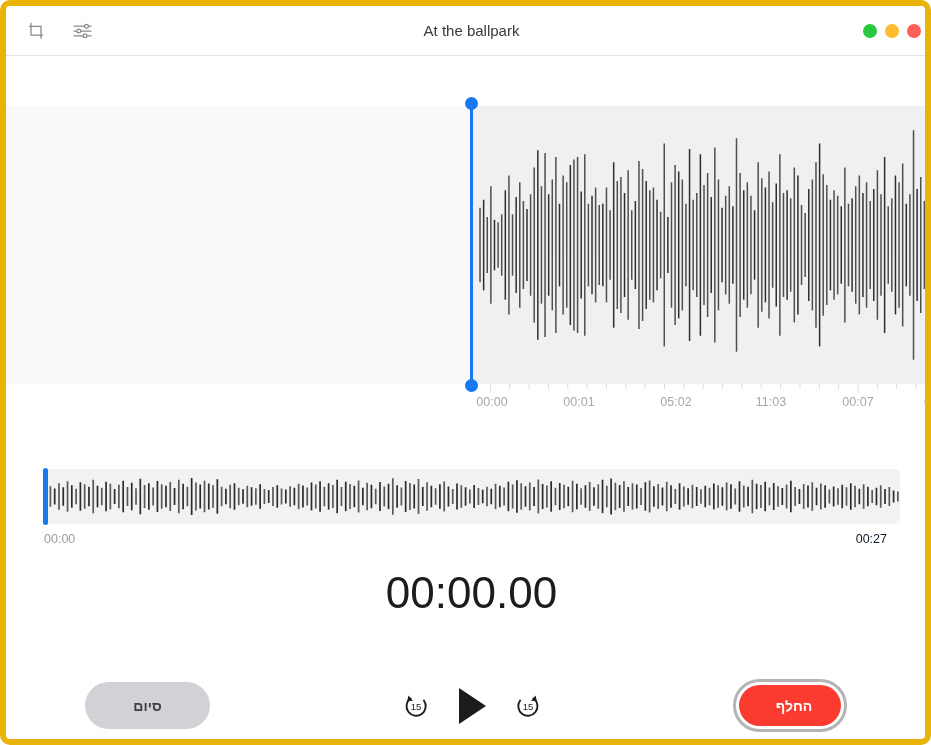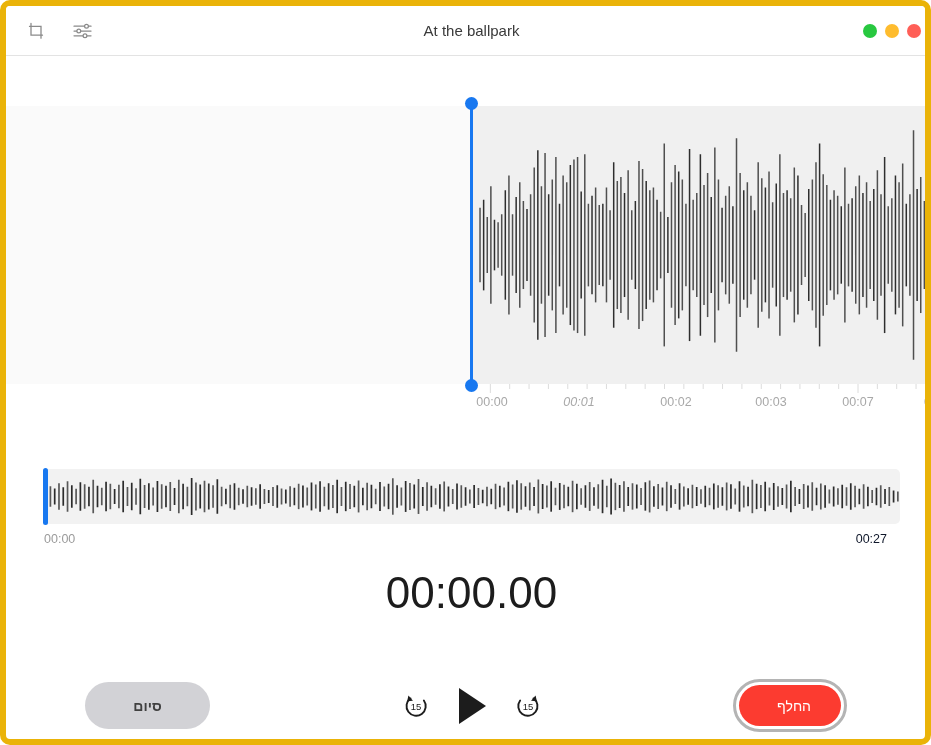"00:01" div.ruler-label { font-style: italic -> none }
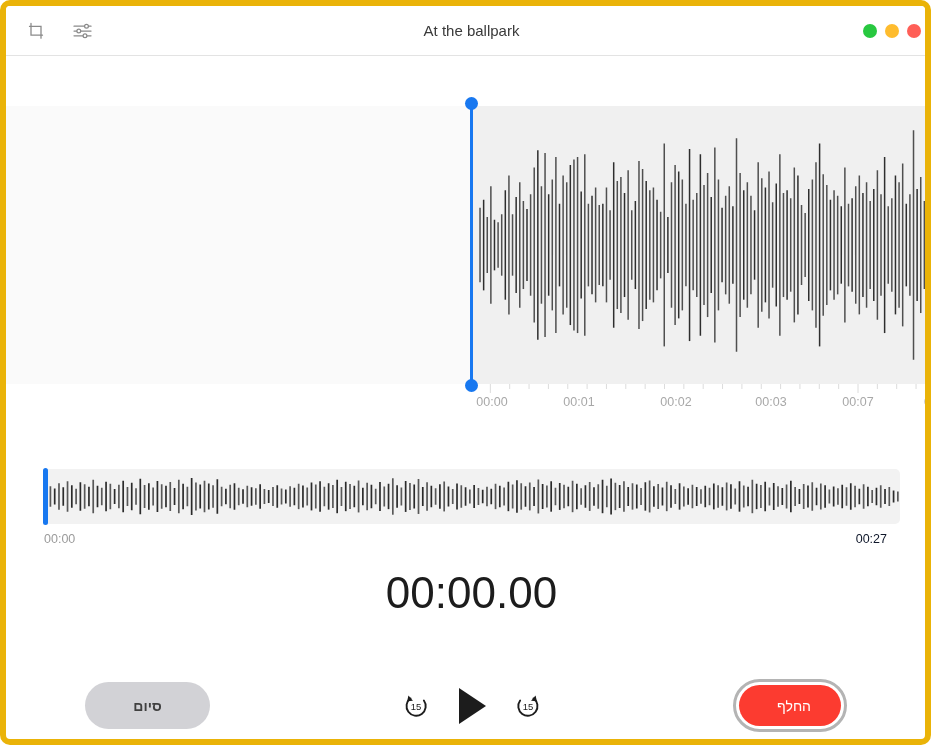"00:02" div.ruler-label { text: 00:02 -> 05:02 }
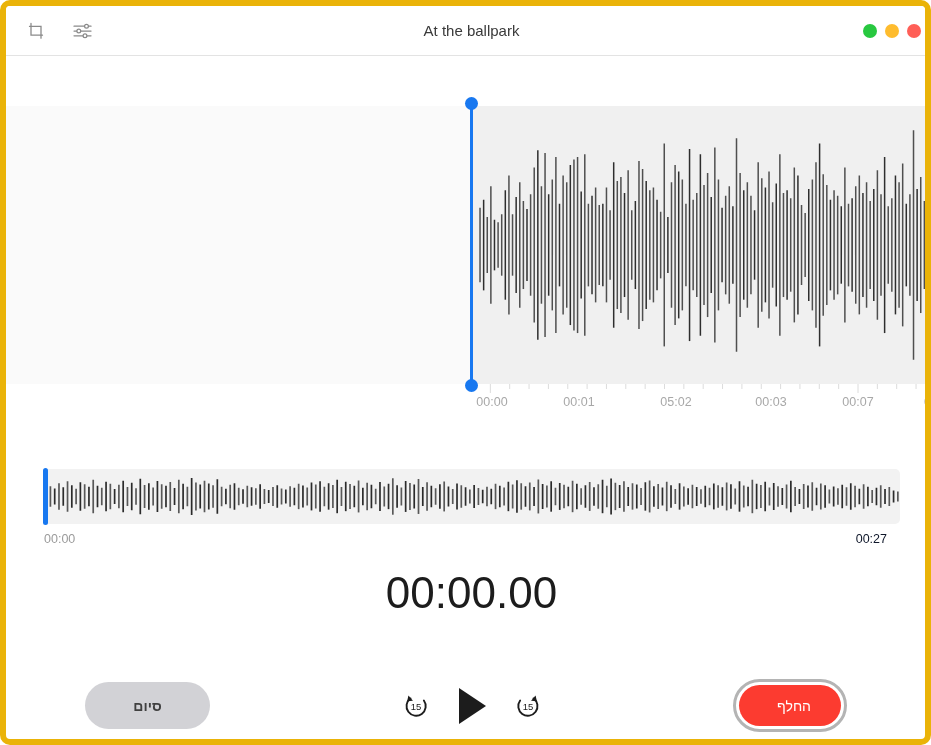"00:03" div.ruler-label { text: 00:03 -> 11:03 }
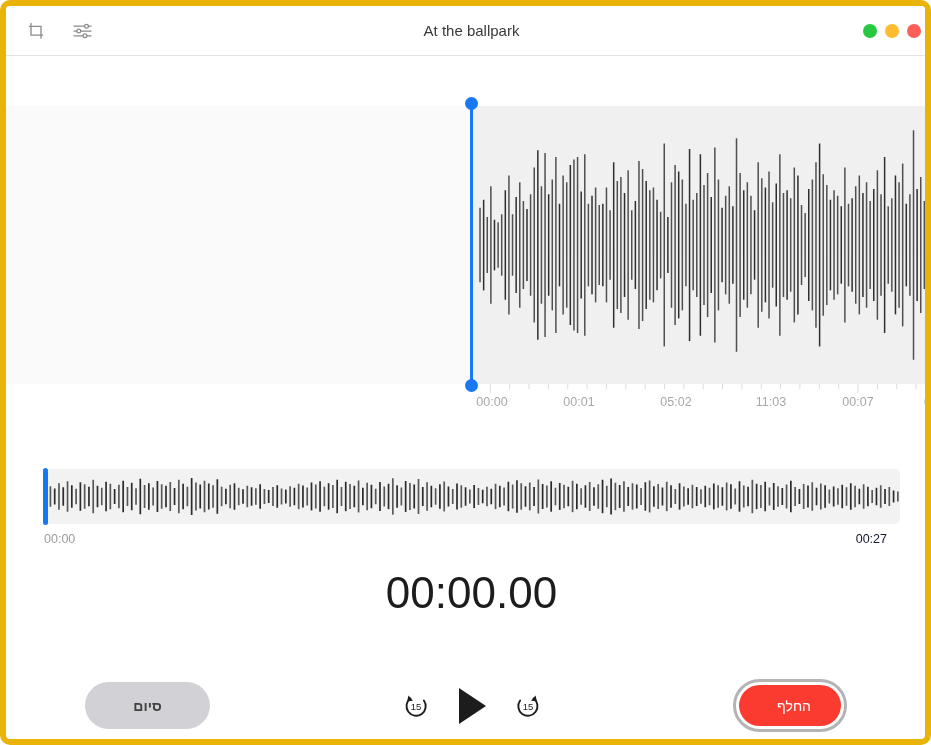"החלף" #replace-button { font-weight: 400 -> 700 }
